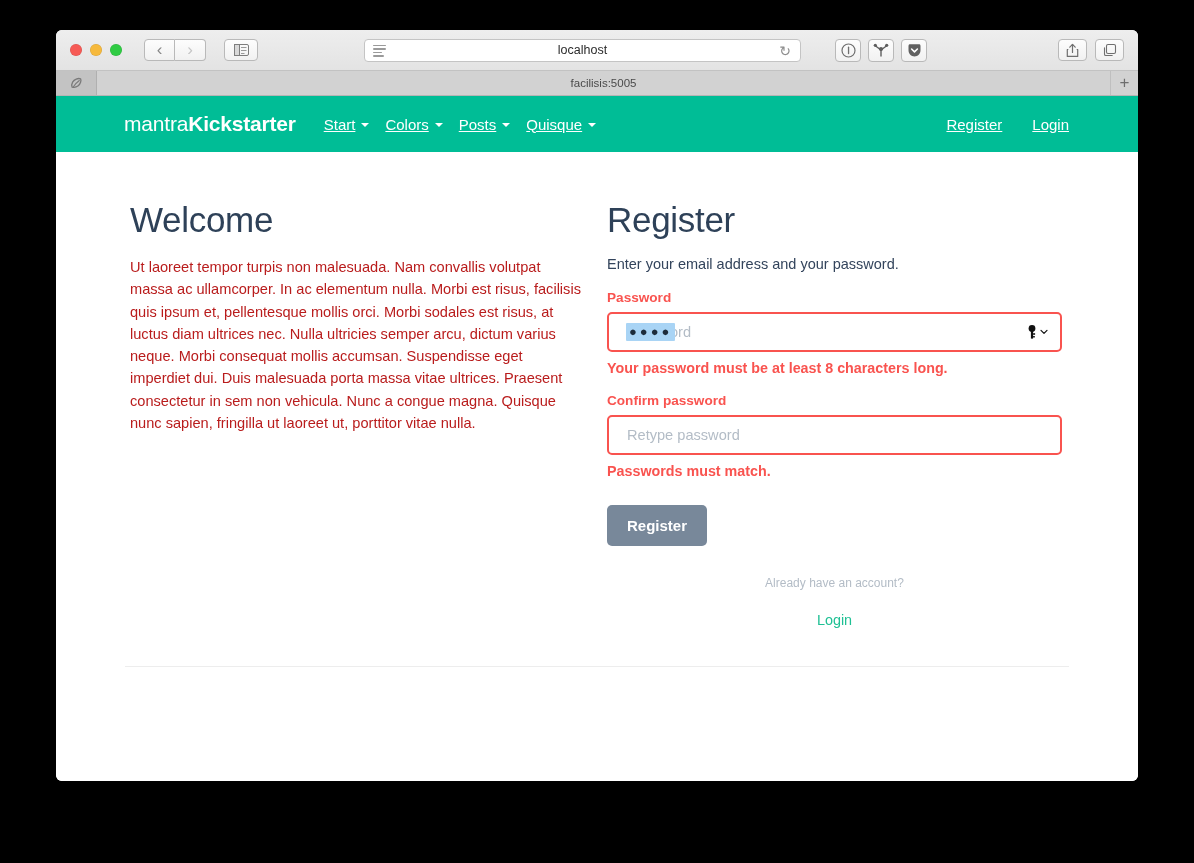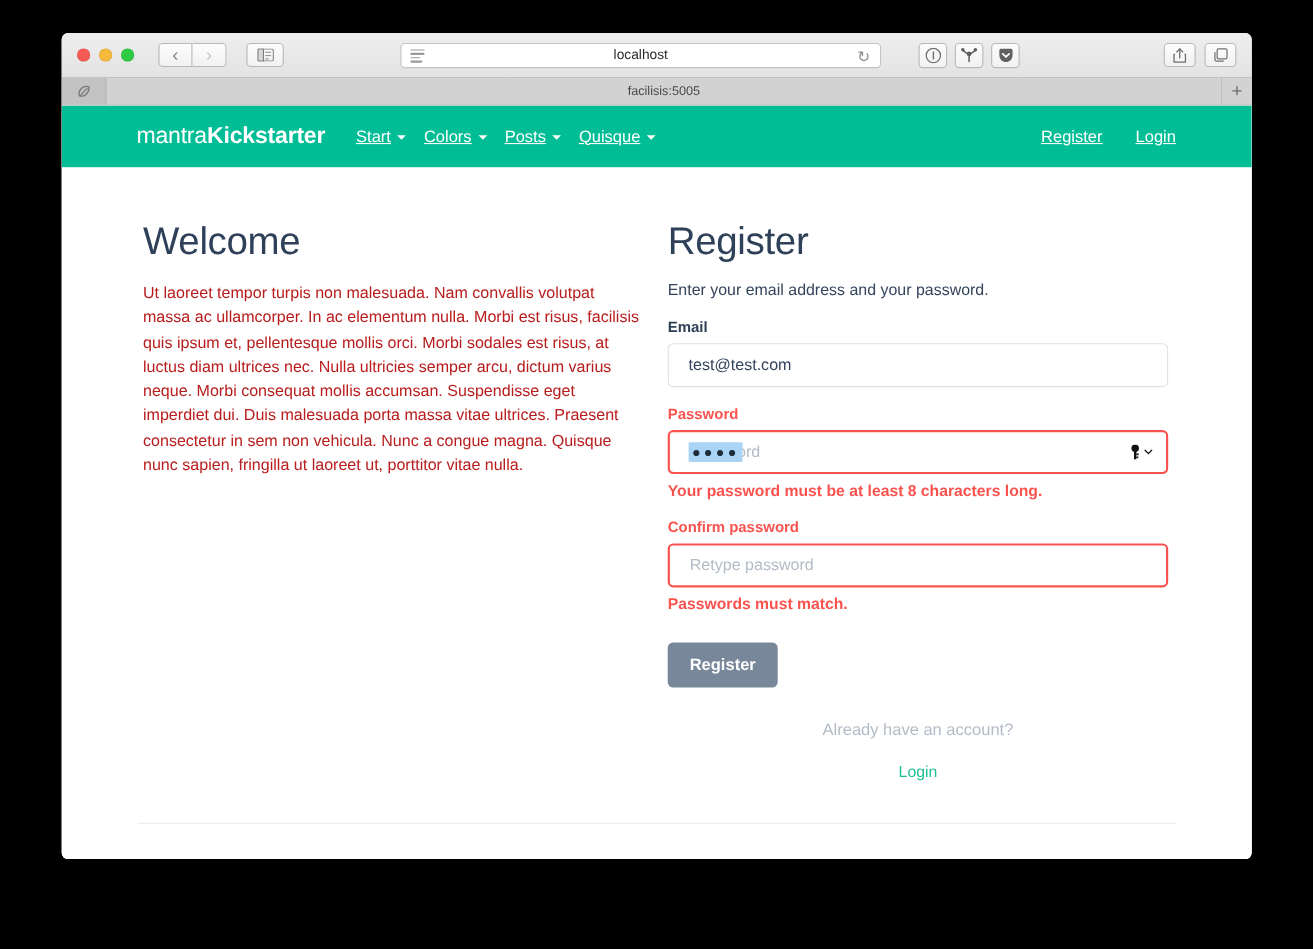"Email" div.field-group { html: <div> <label>Email</label> <input> </div> -> none }
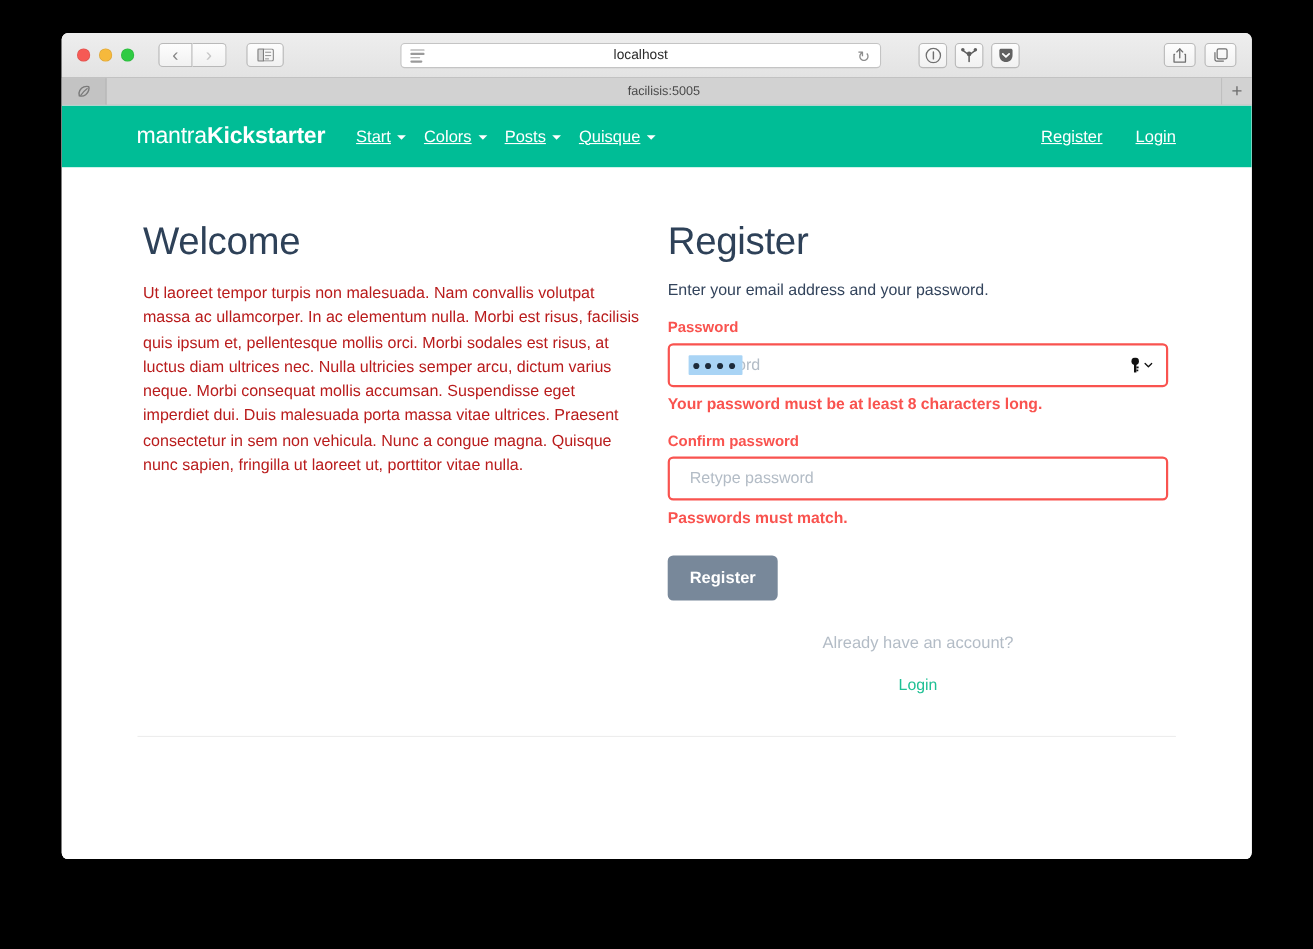"Already have an account?" .footer-note { font-size: 15px -> 12px }
